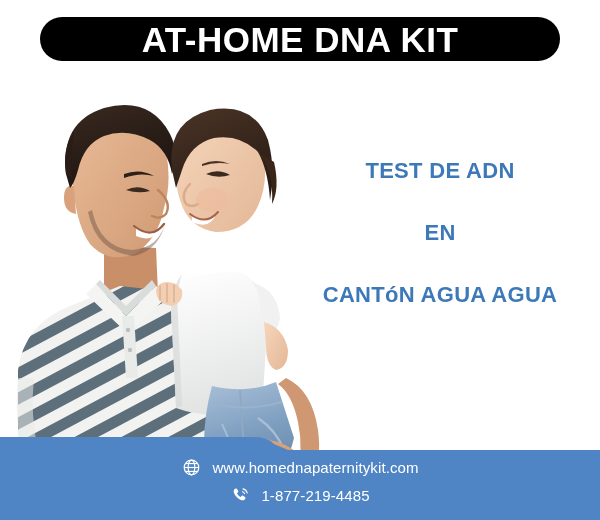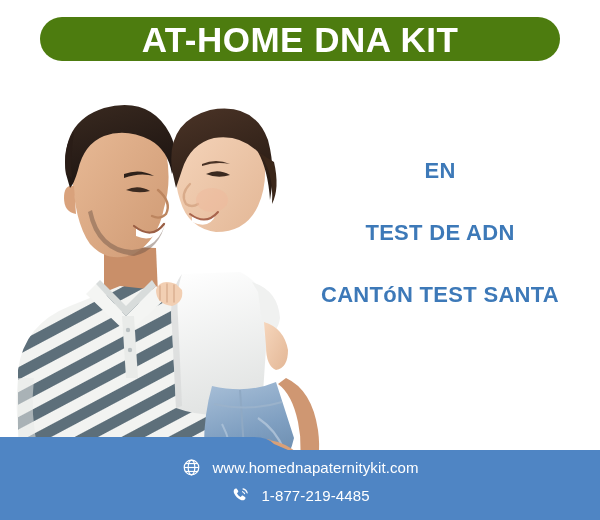"AT-HOME DNA KIT" #header-pill { background: #4d7c0f -> #000000 }
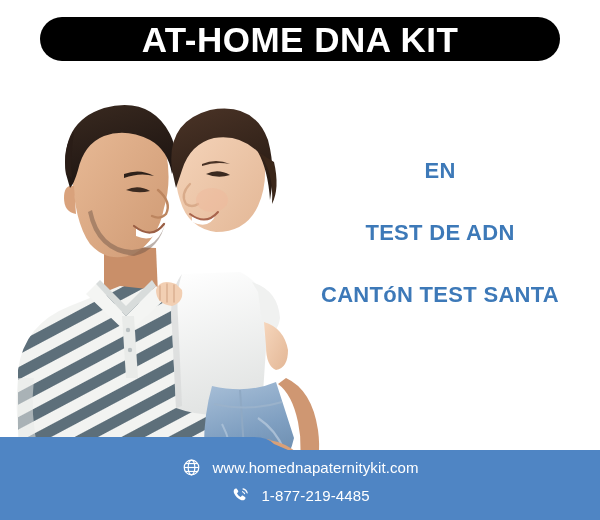"EN" div.headline-line { order: before "TEST DE ADN" -> after "TEST DE ADN" }
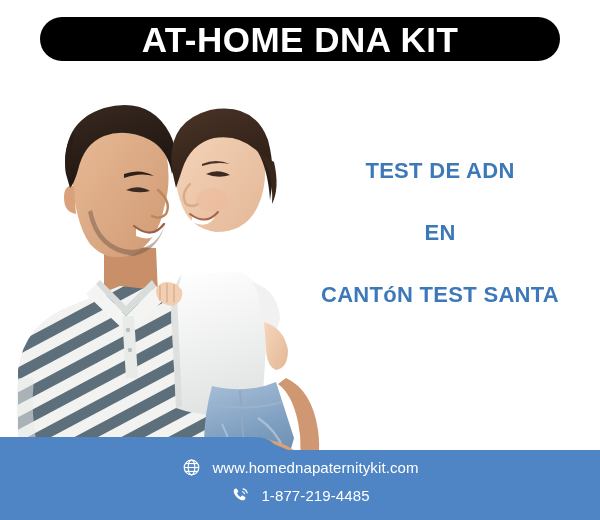"CANTóN TEST SANTA" div.headline-line { text: TEST SANTA -> AGUA AGUA }
